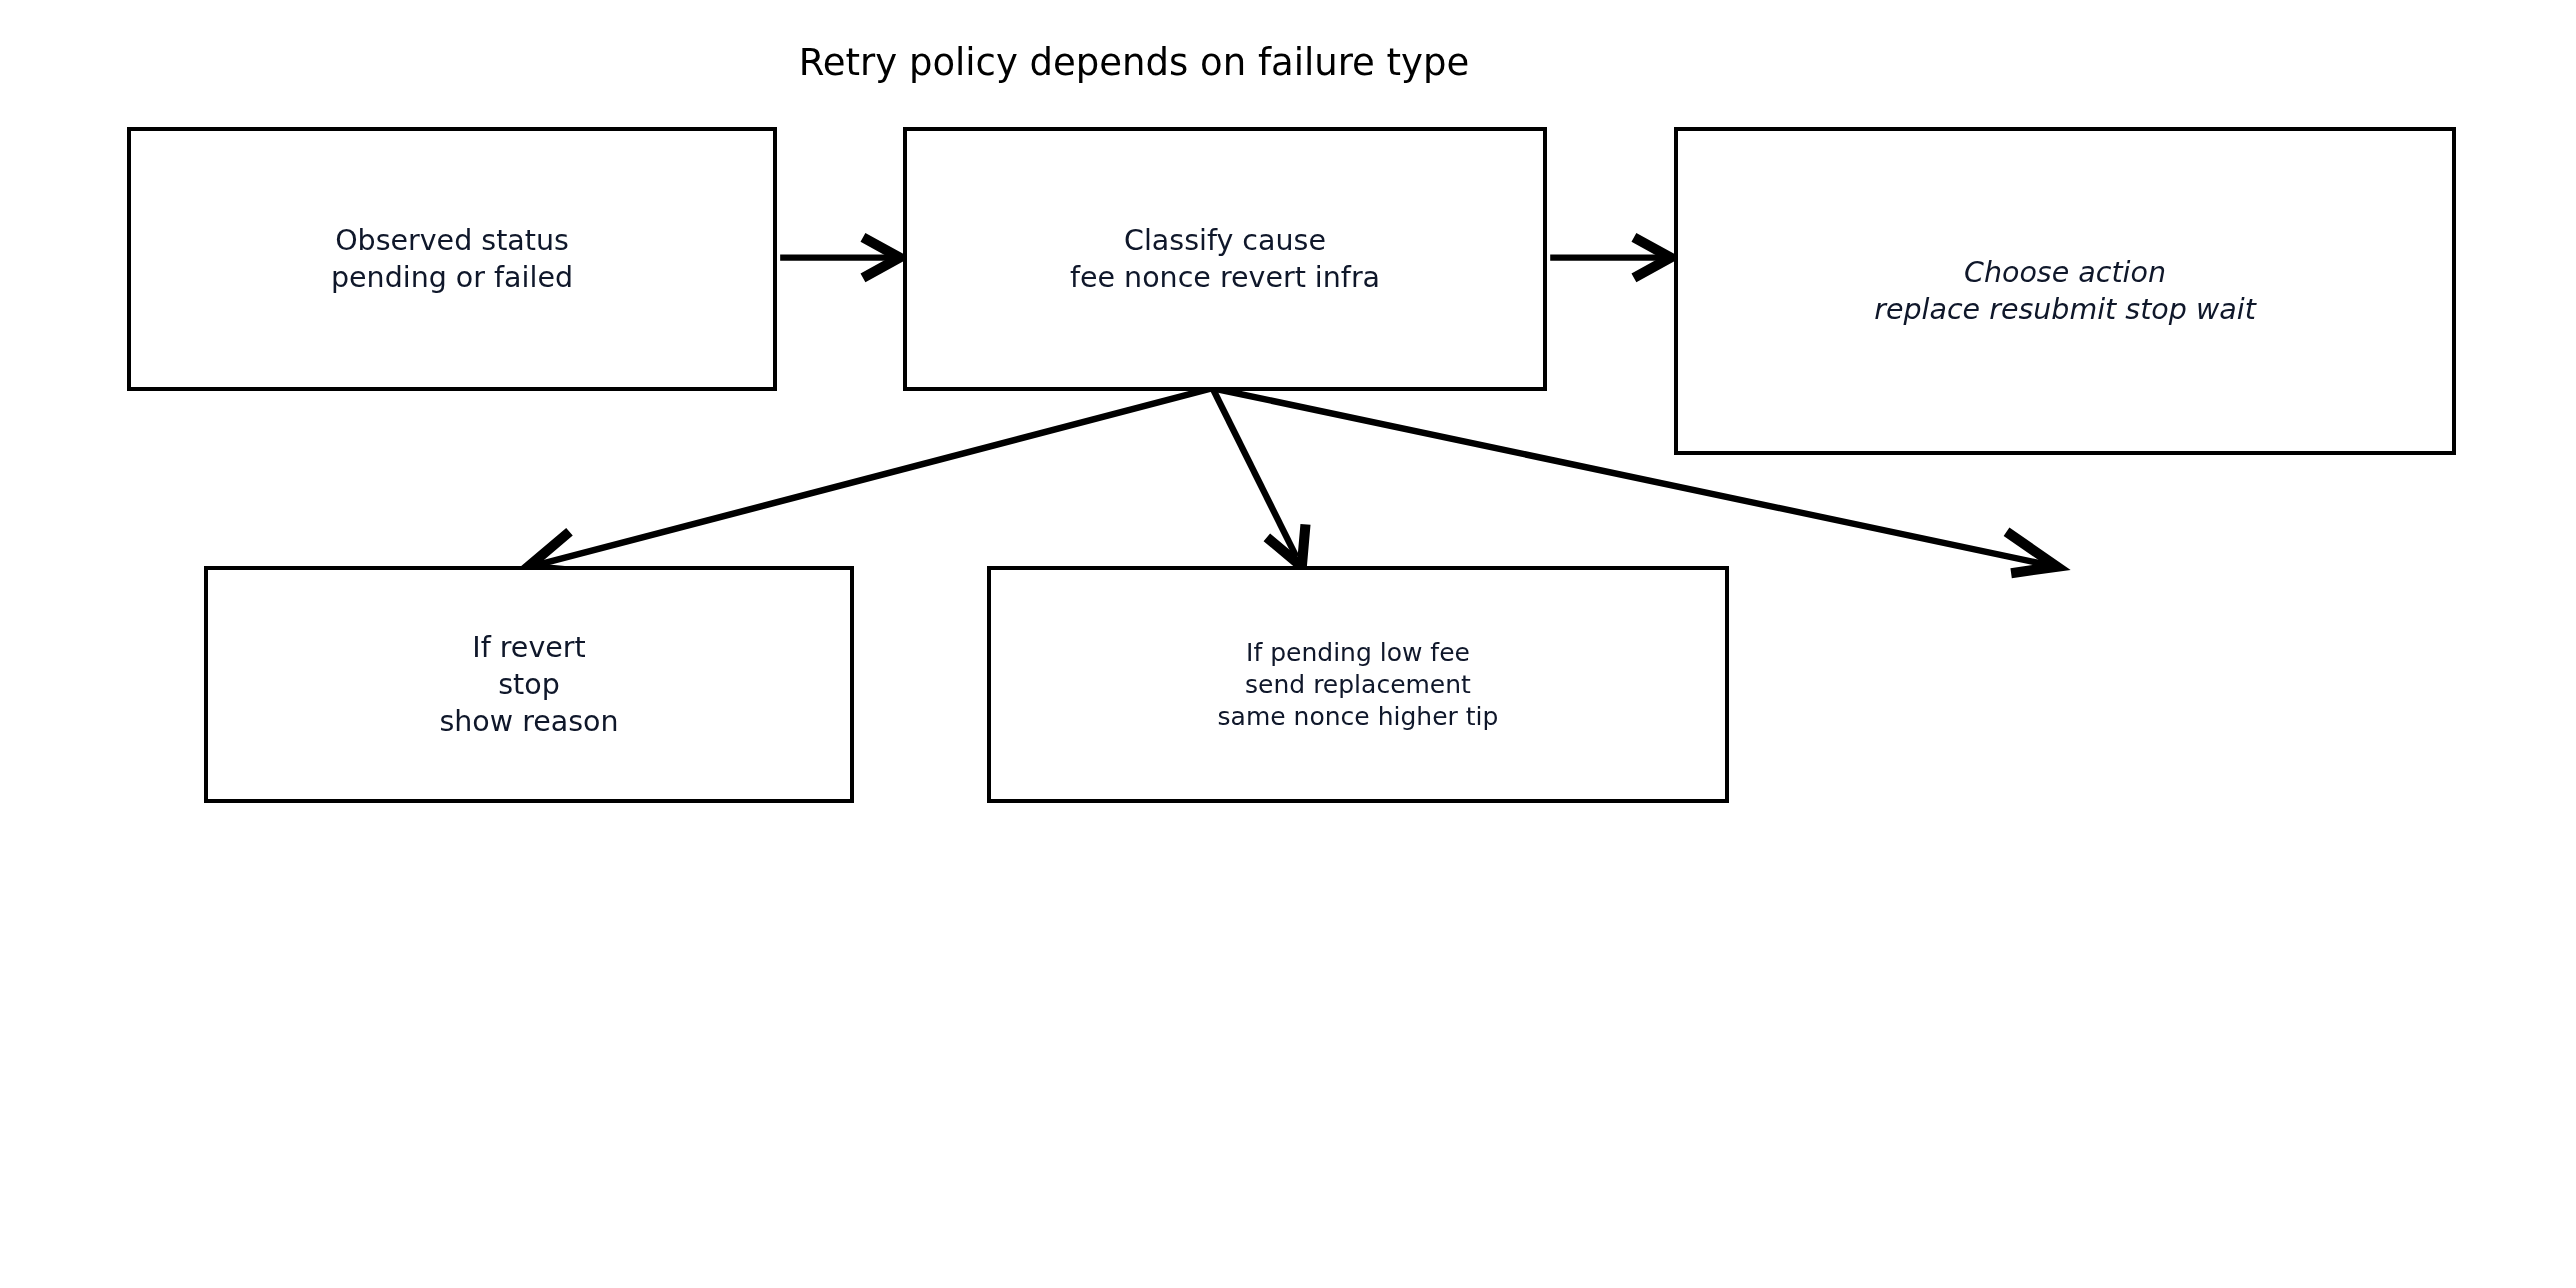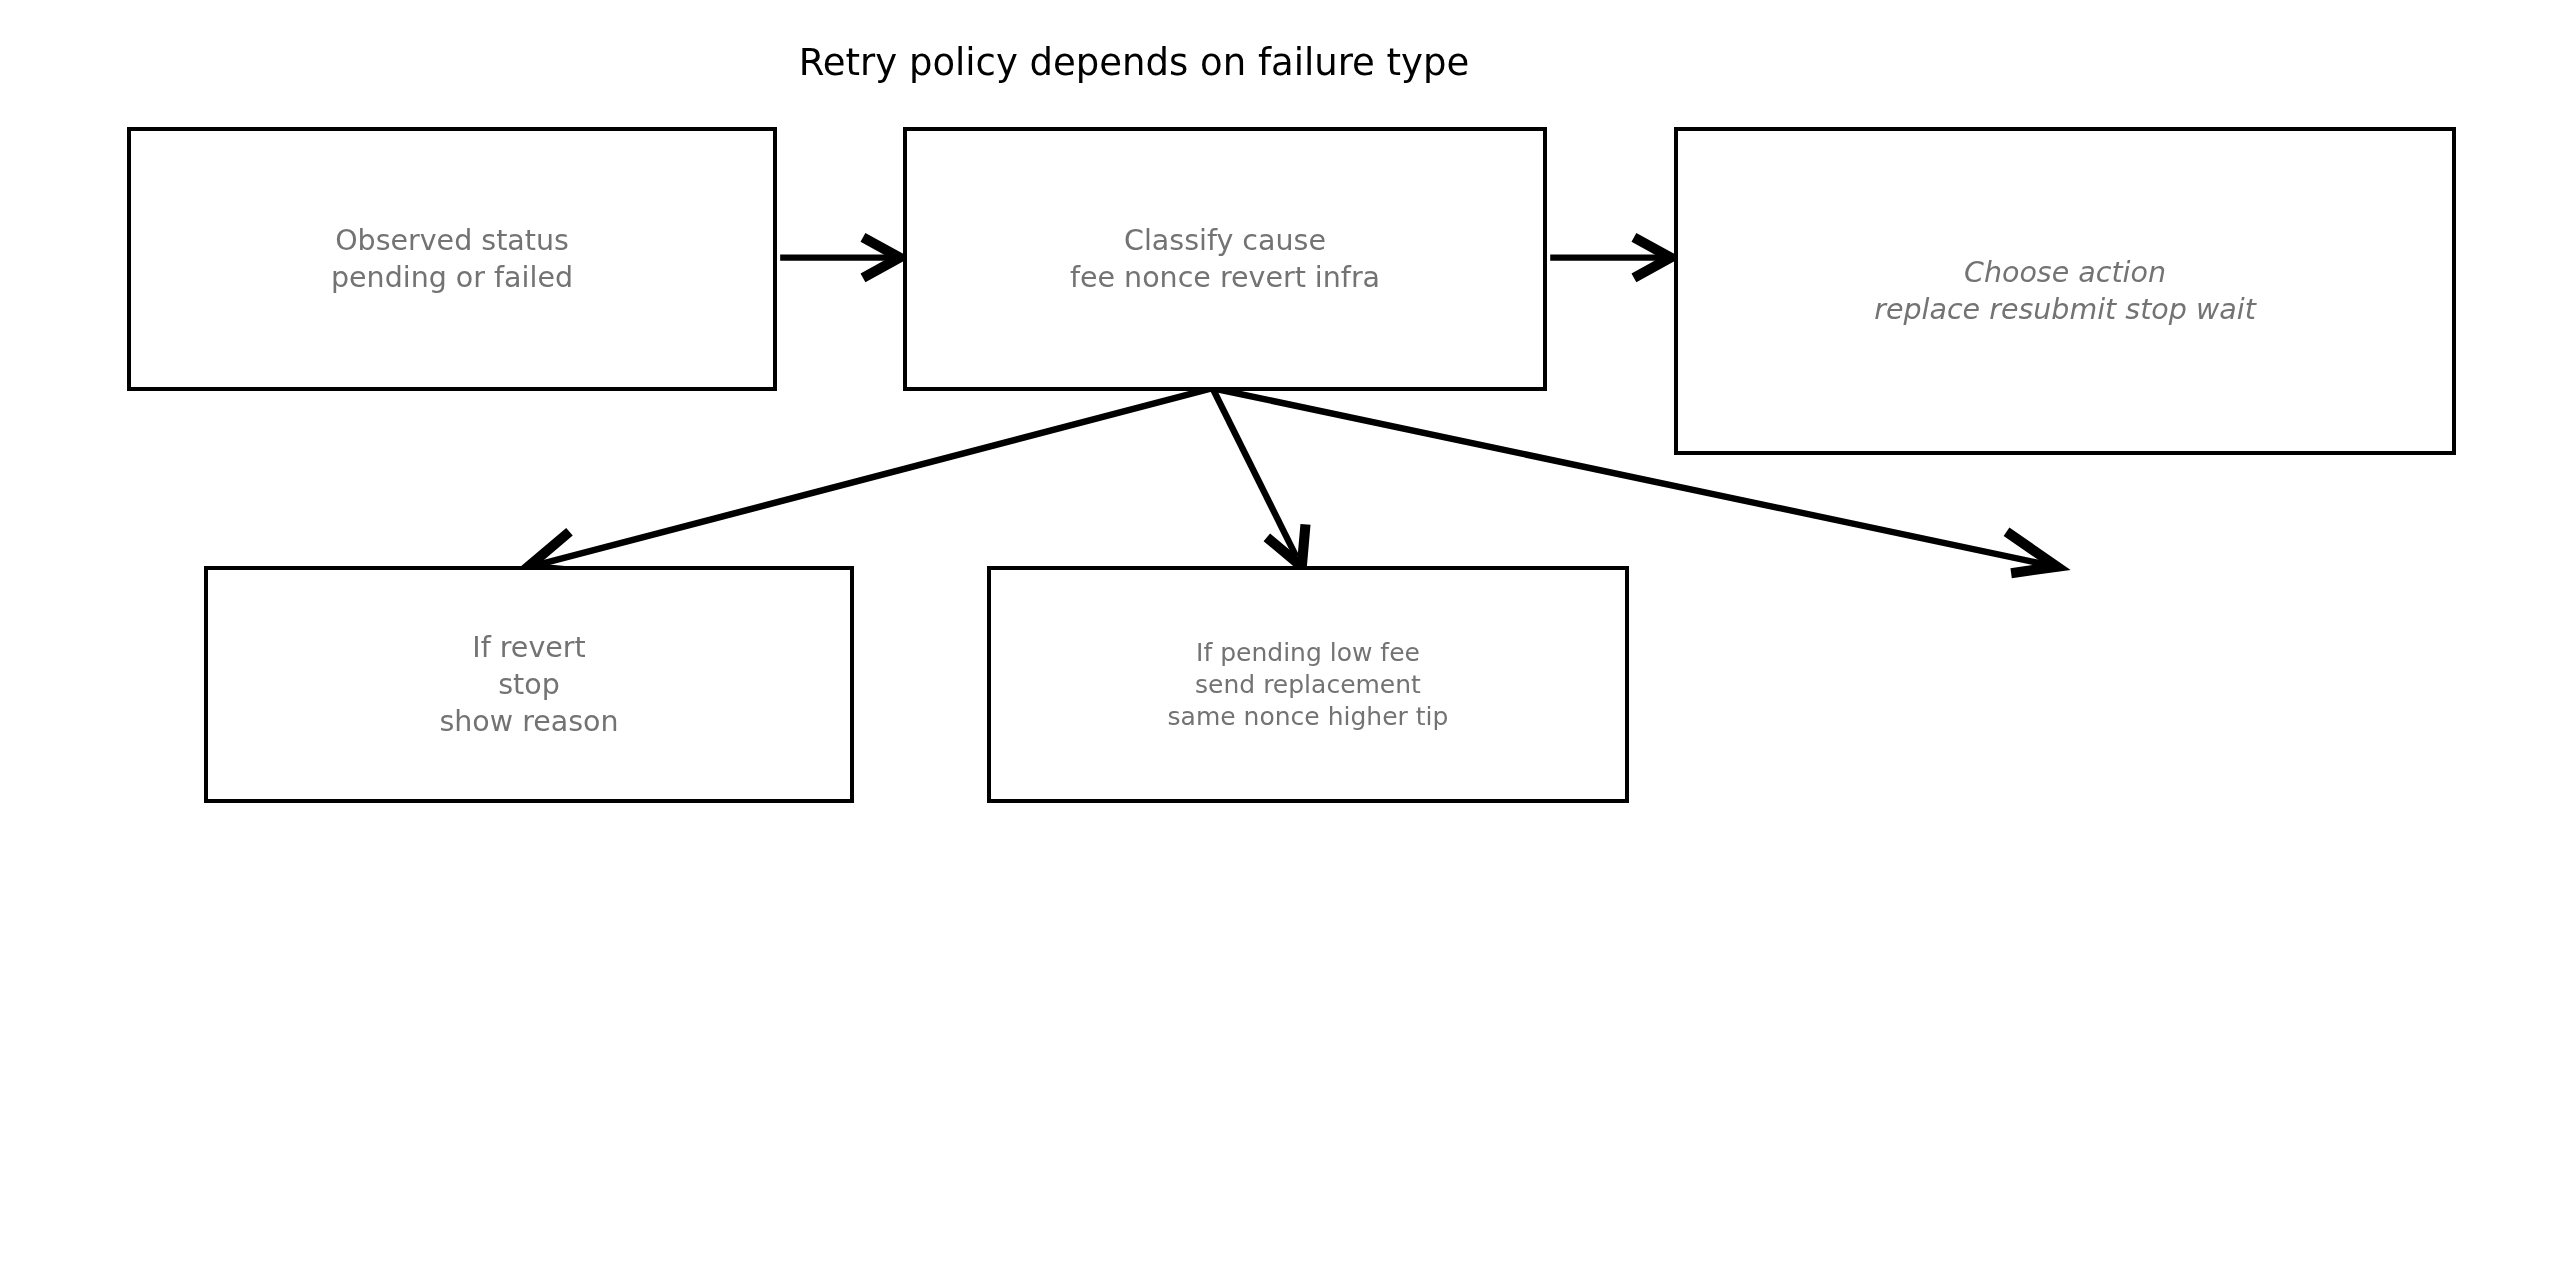"Observed status" .node-label { color: #737373 -> #0f172a }
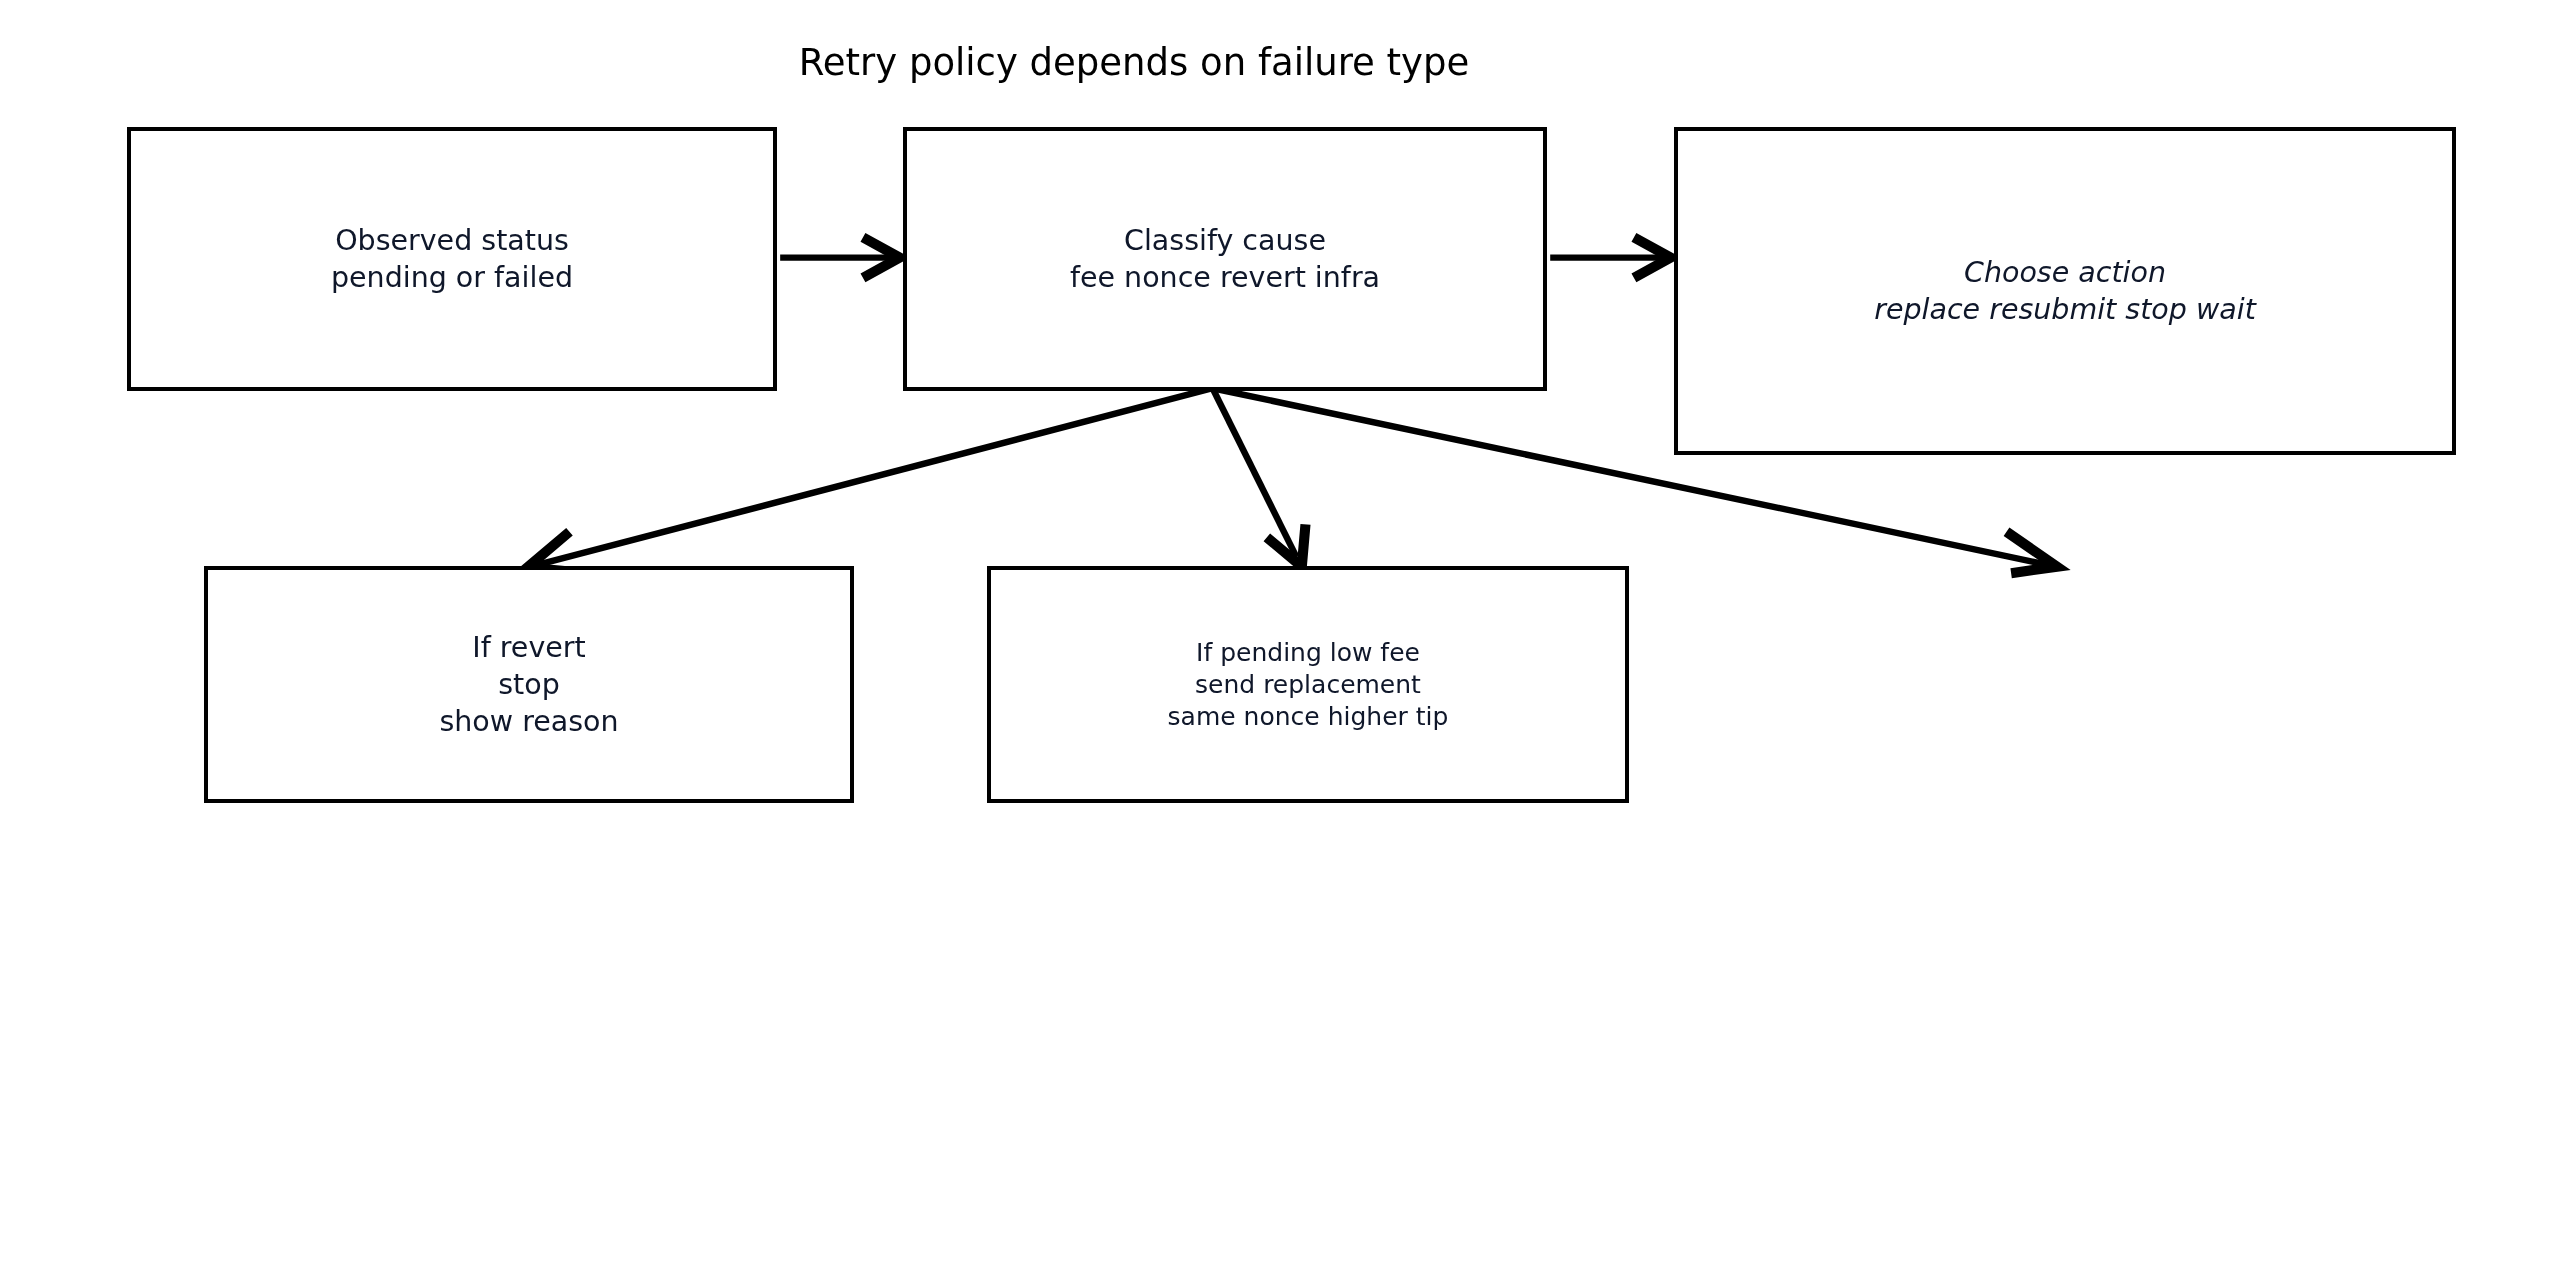"If pending low fee" #node-if-pending-low-fee { width: 642px -> 742px }
